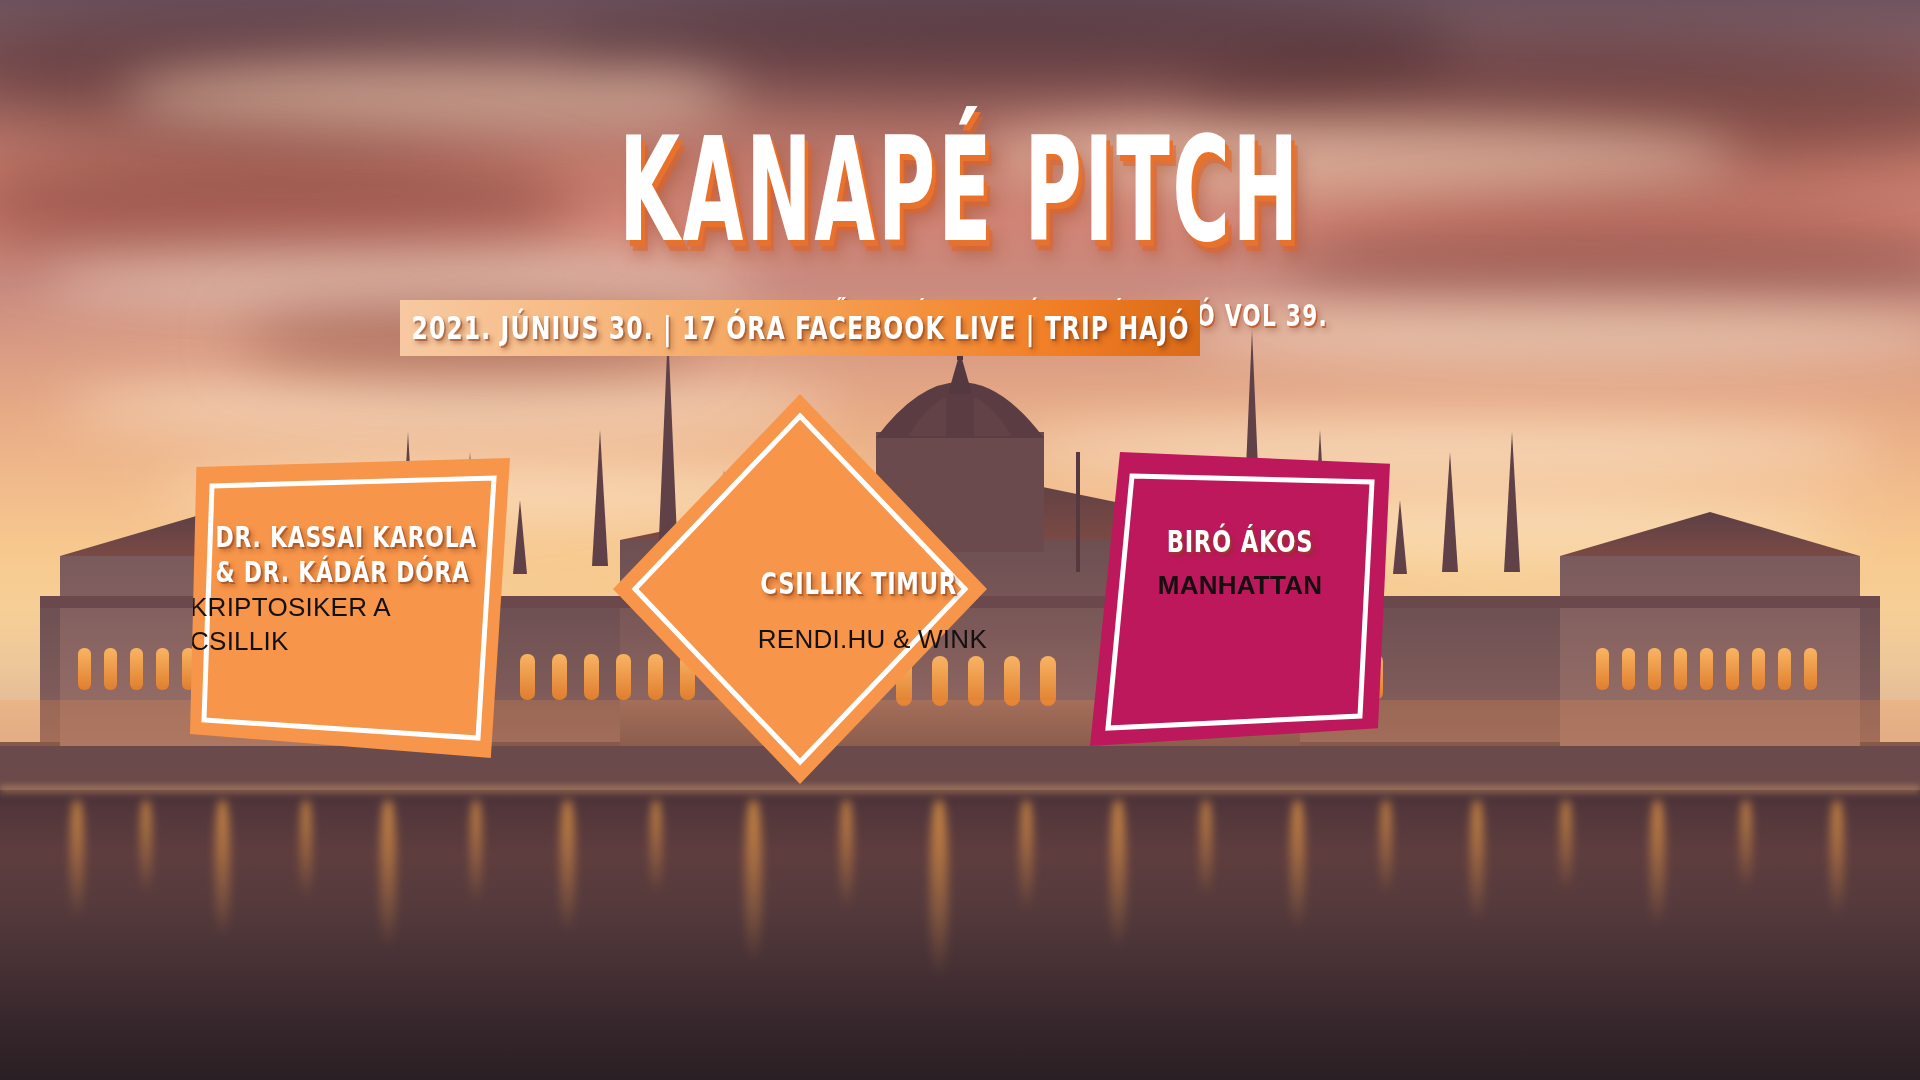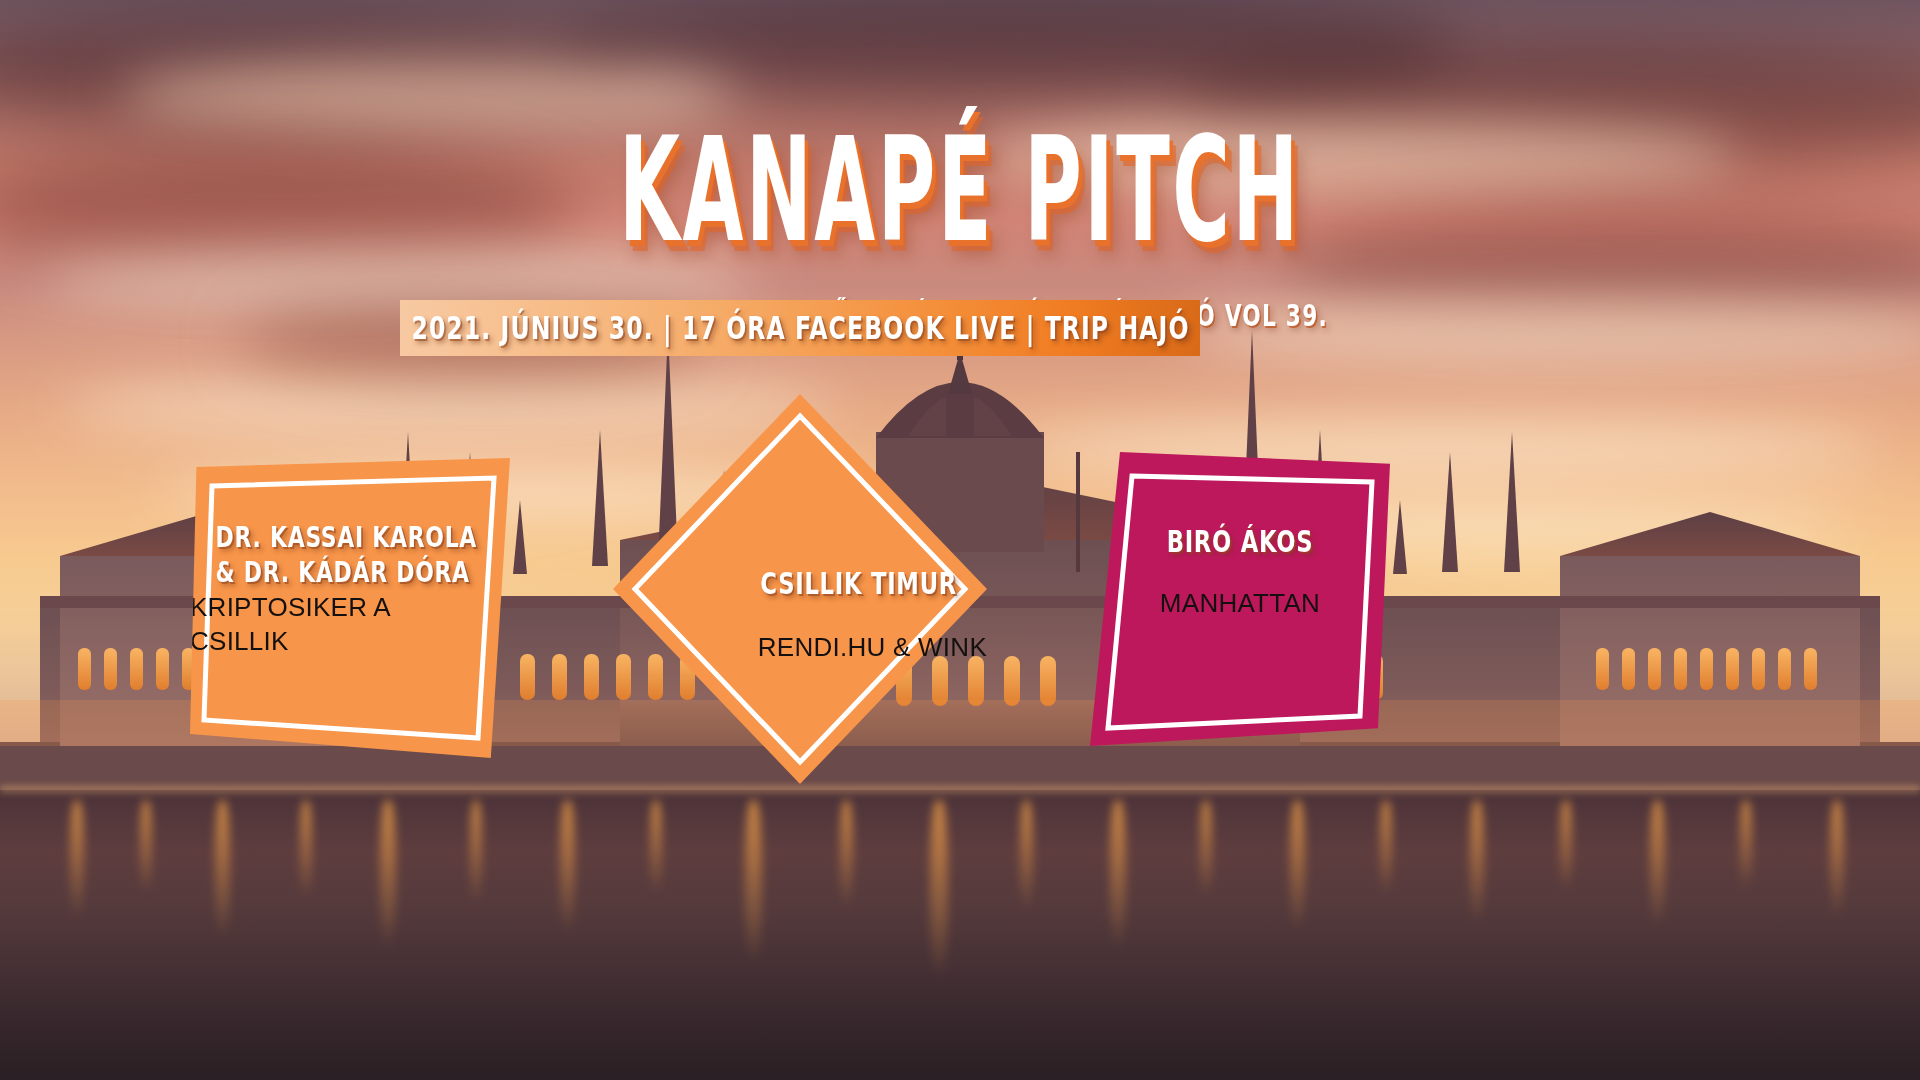"MANHATTAN" #card-right .card-org { font-weight: none -> bold; margin-top: 26px -> 8px }
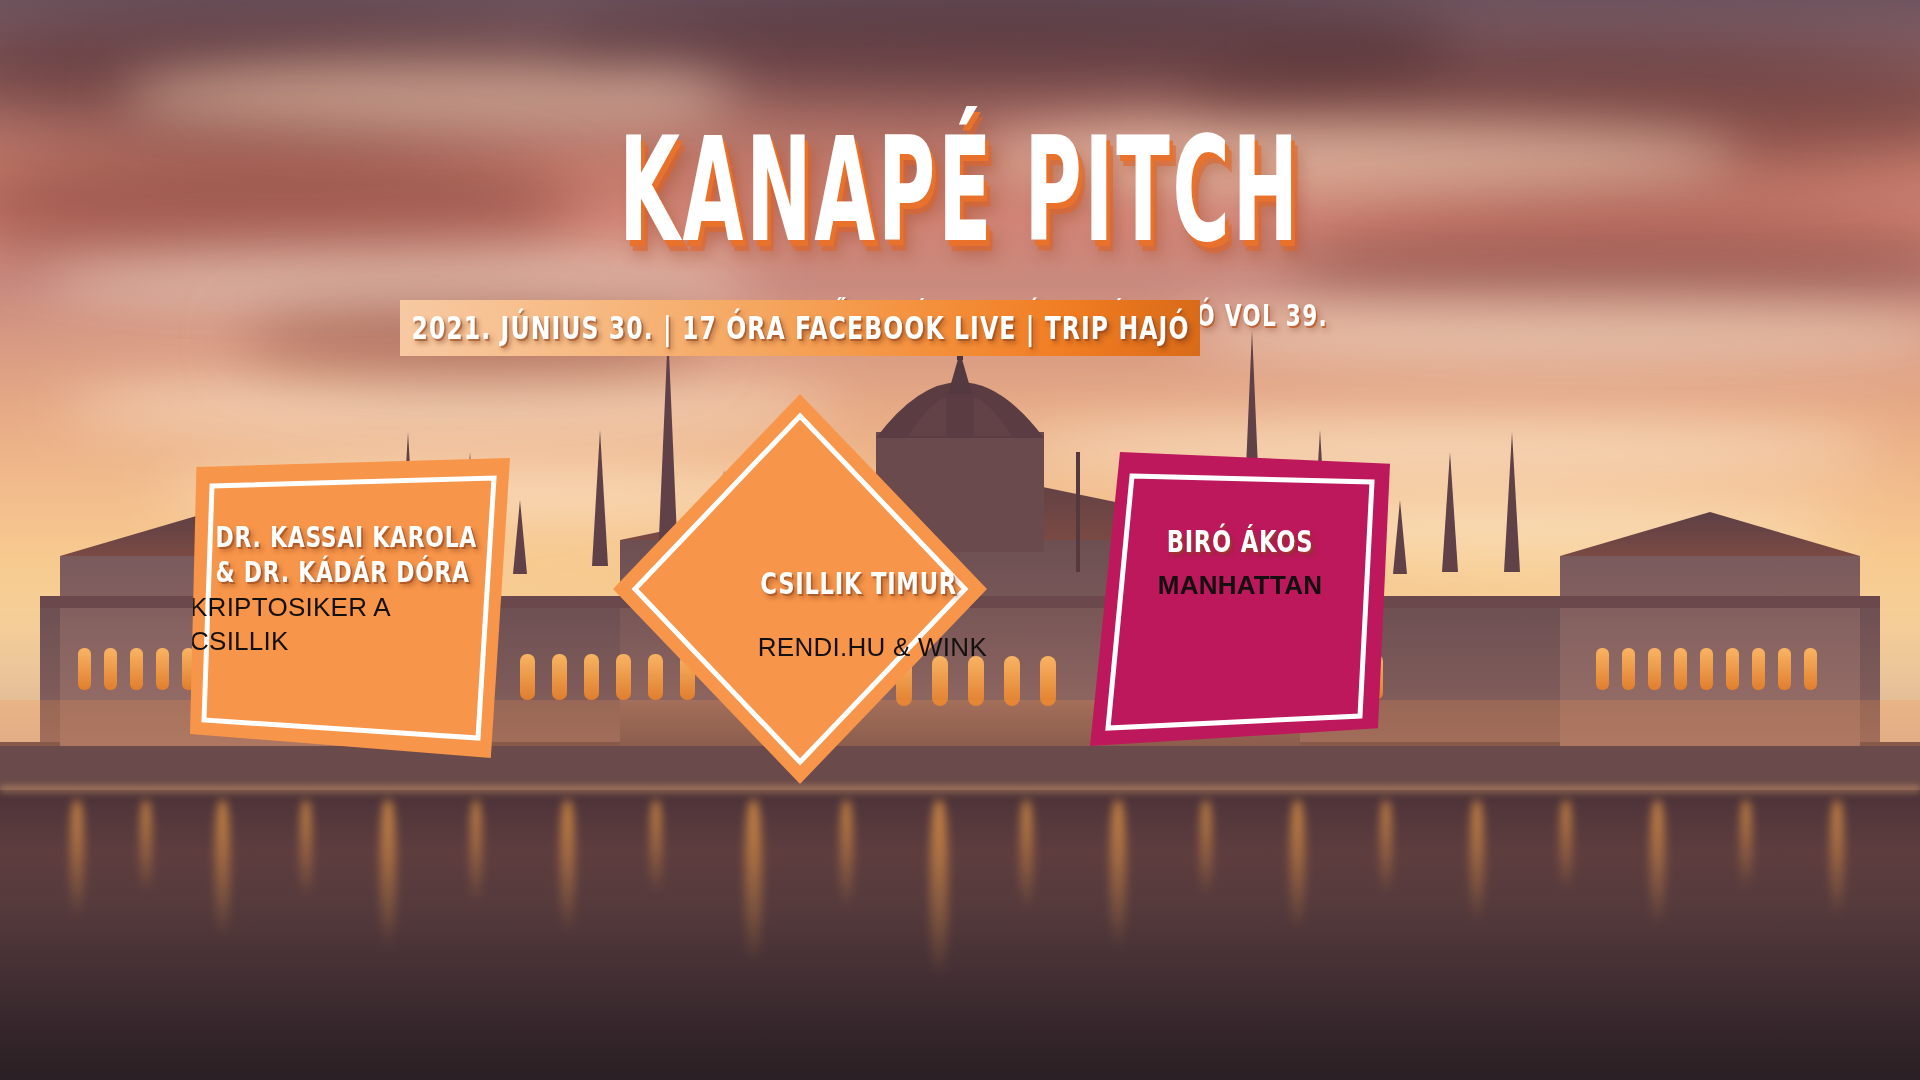"RENDI.HU & WINK" #card-center .card-org { margin-top: 28px -> 20px }
